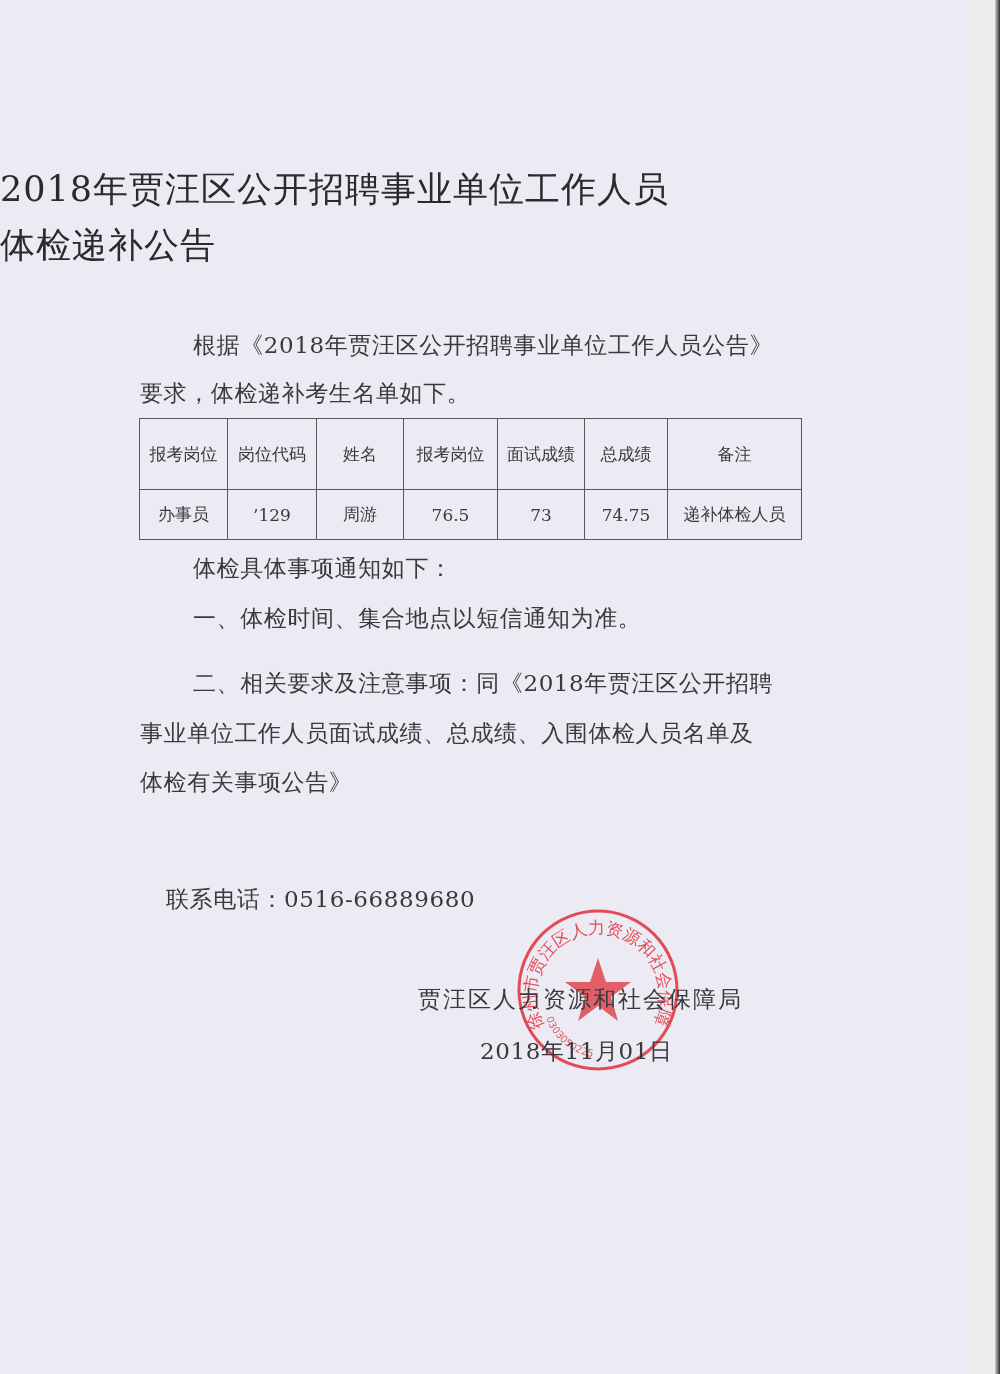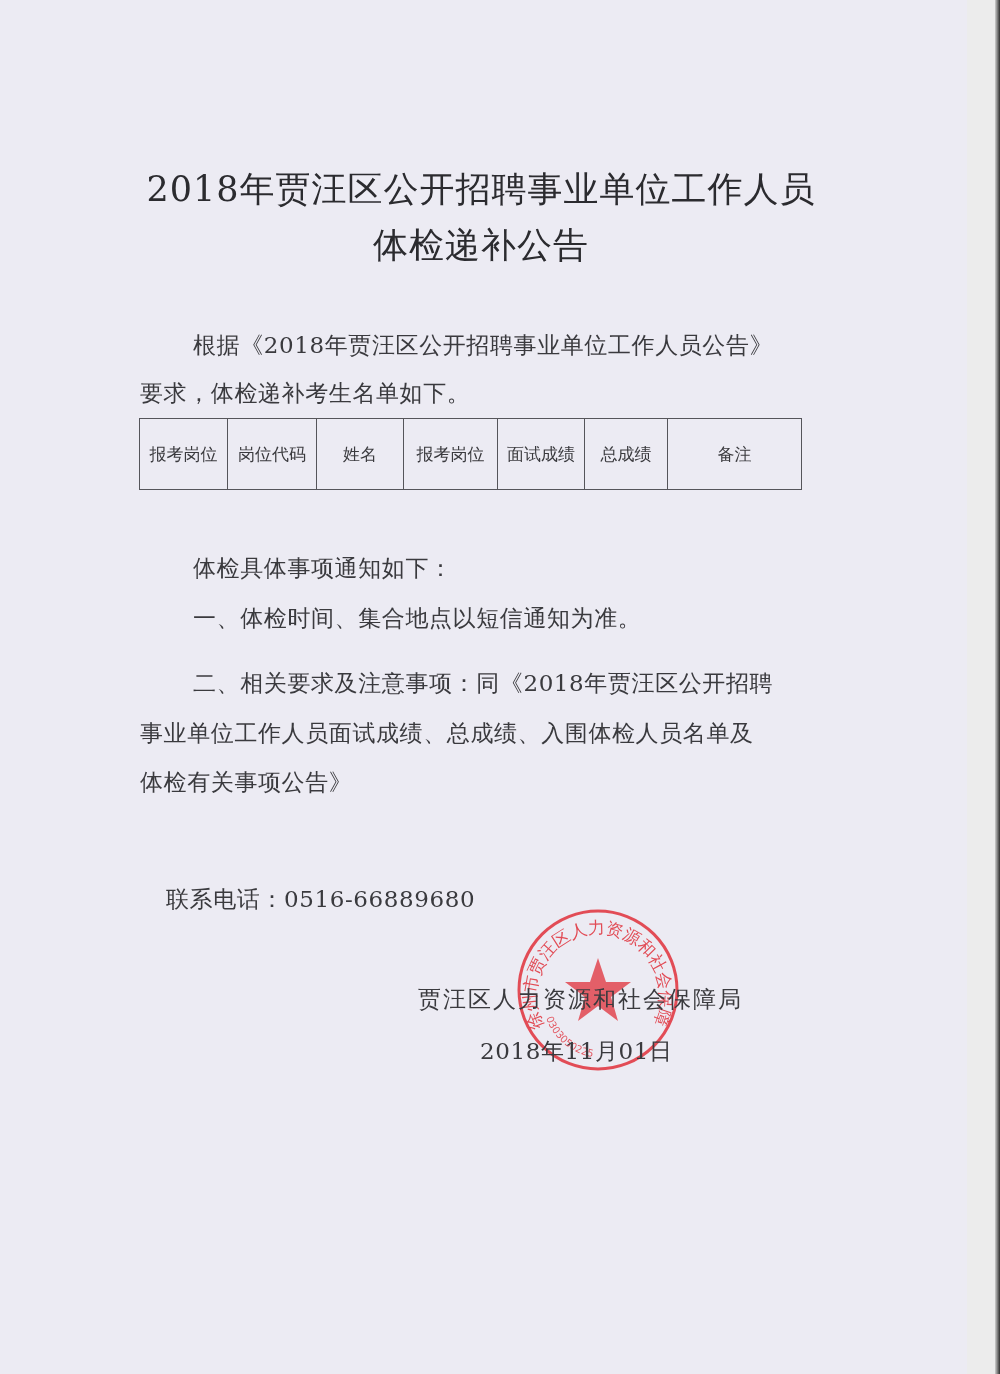"2018年贾汪区公开招聘事业单位工作人员" .title { text-align: center -> none }
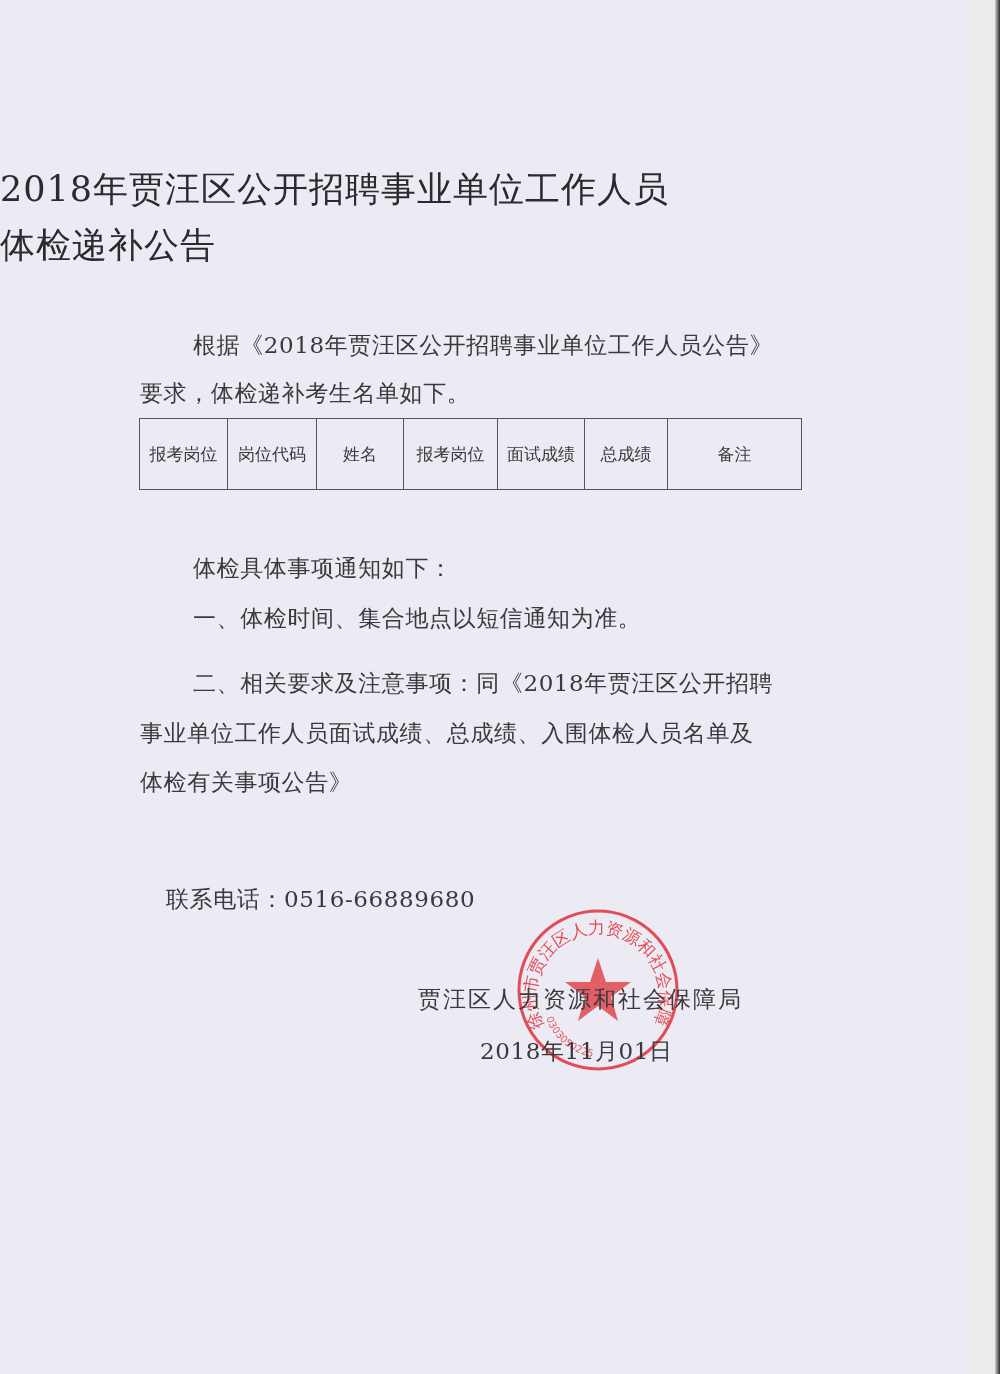"办事员" tr.row { html: none -> <tr> <td>办事员</td> <td>’129</td> <td>周游</td> <td>76.5</td> <td>73</td> <td>74.75</td> <td>递补体检人员</td> </tr> }
